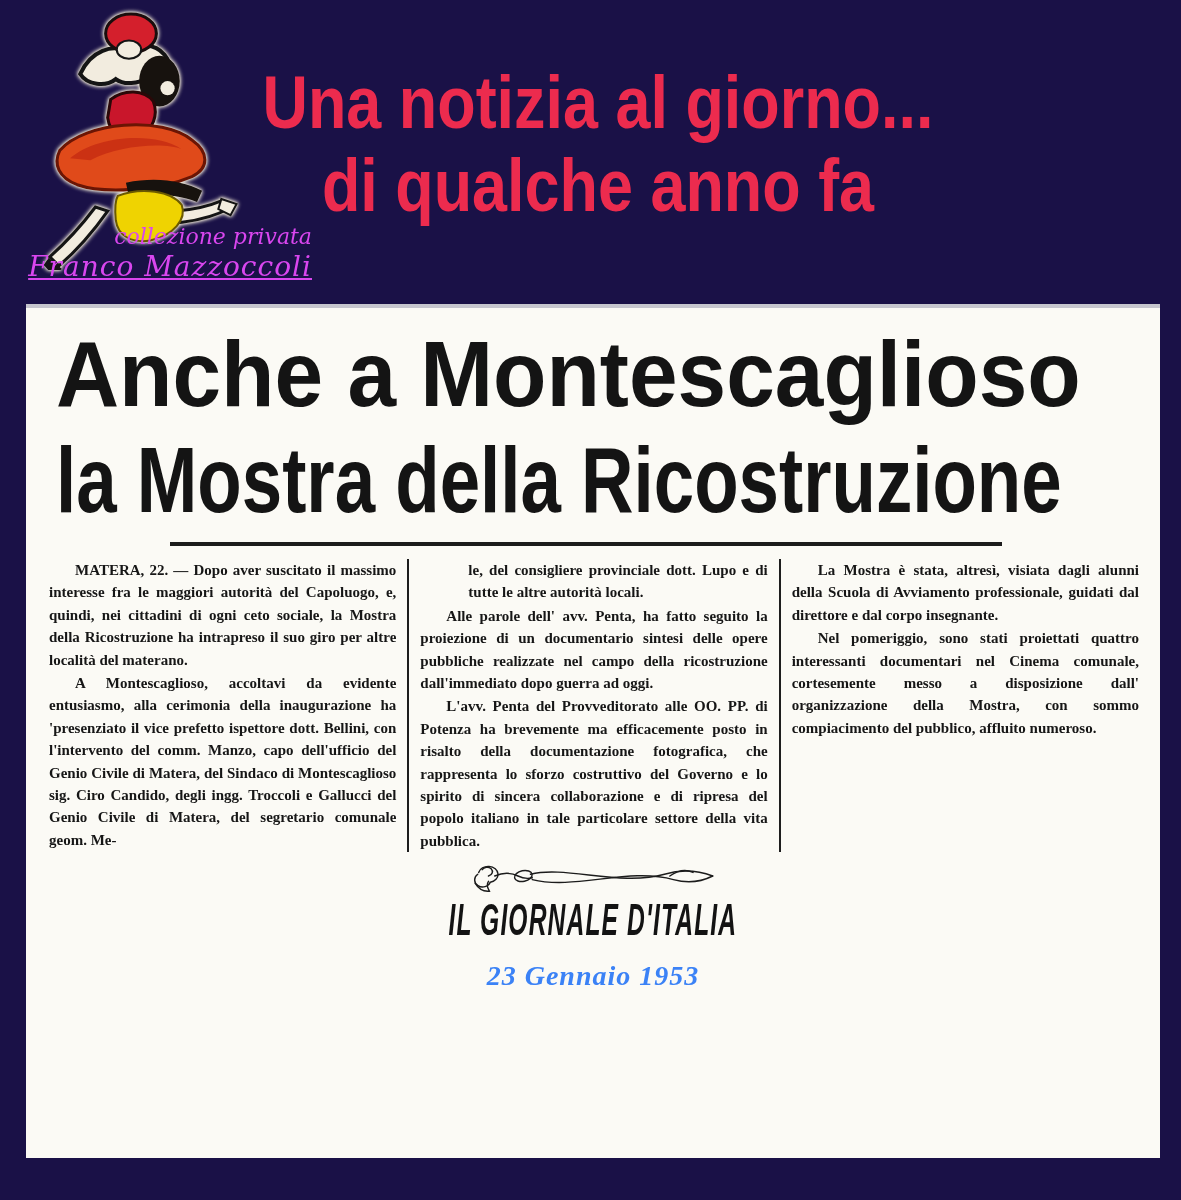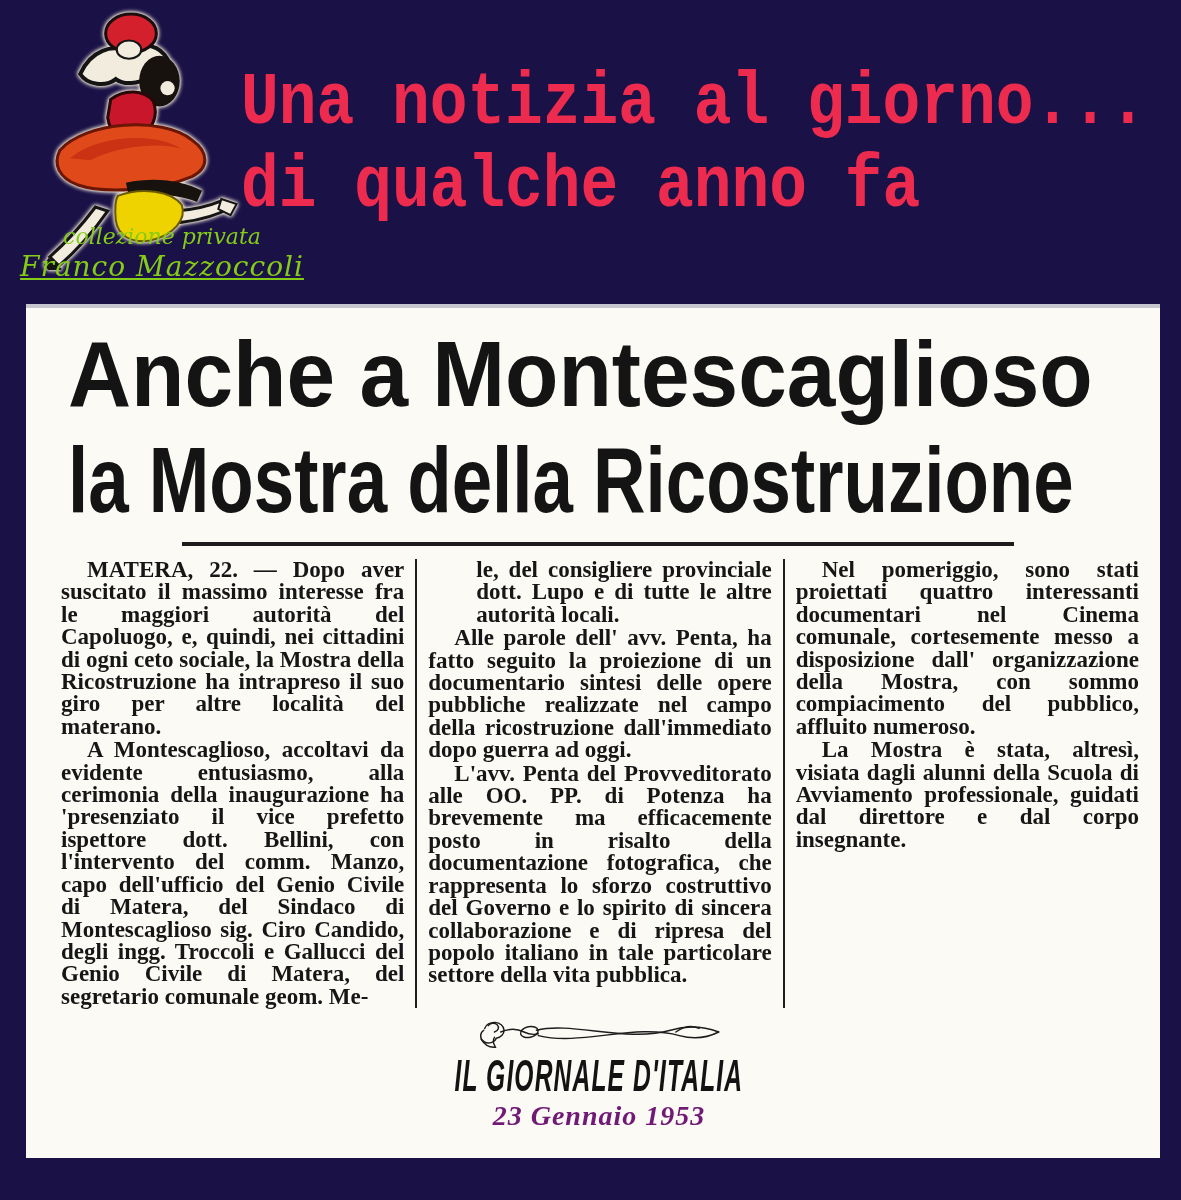"Una notizia al giorno..." .page-title { font-family: Liberation Mono, monospace -> Liberation Sans, sans-serif; left: 180px -> 192px; text-align: left -> center }
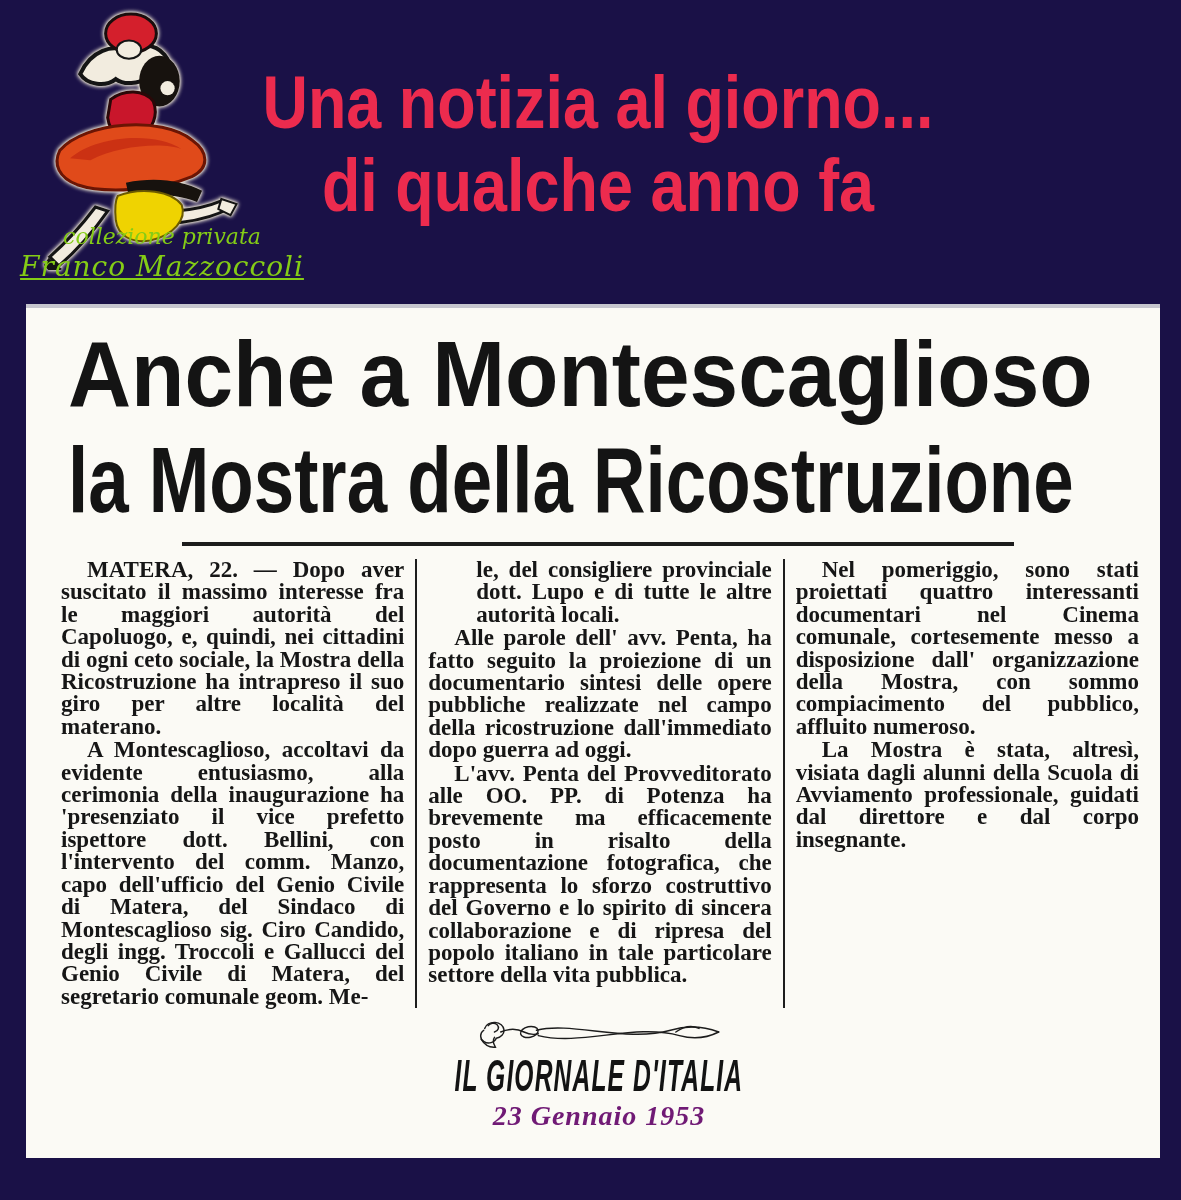"collezione privata" .credit { color: #84cc16 -> #d946ef; text-align: center -> right }
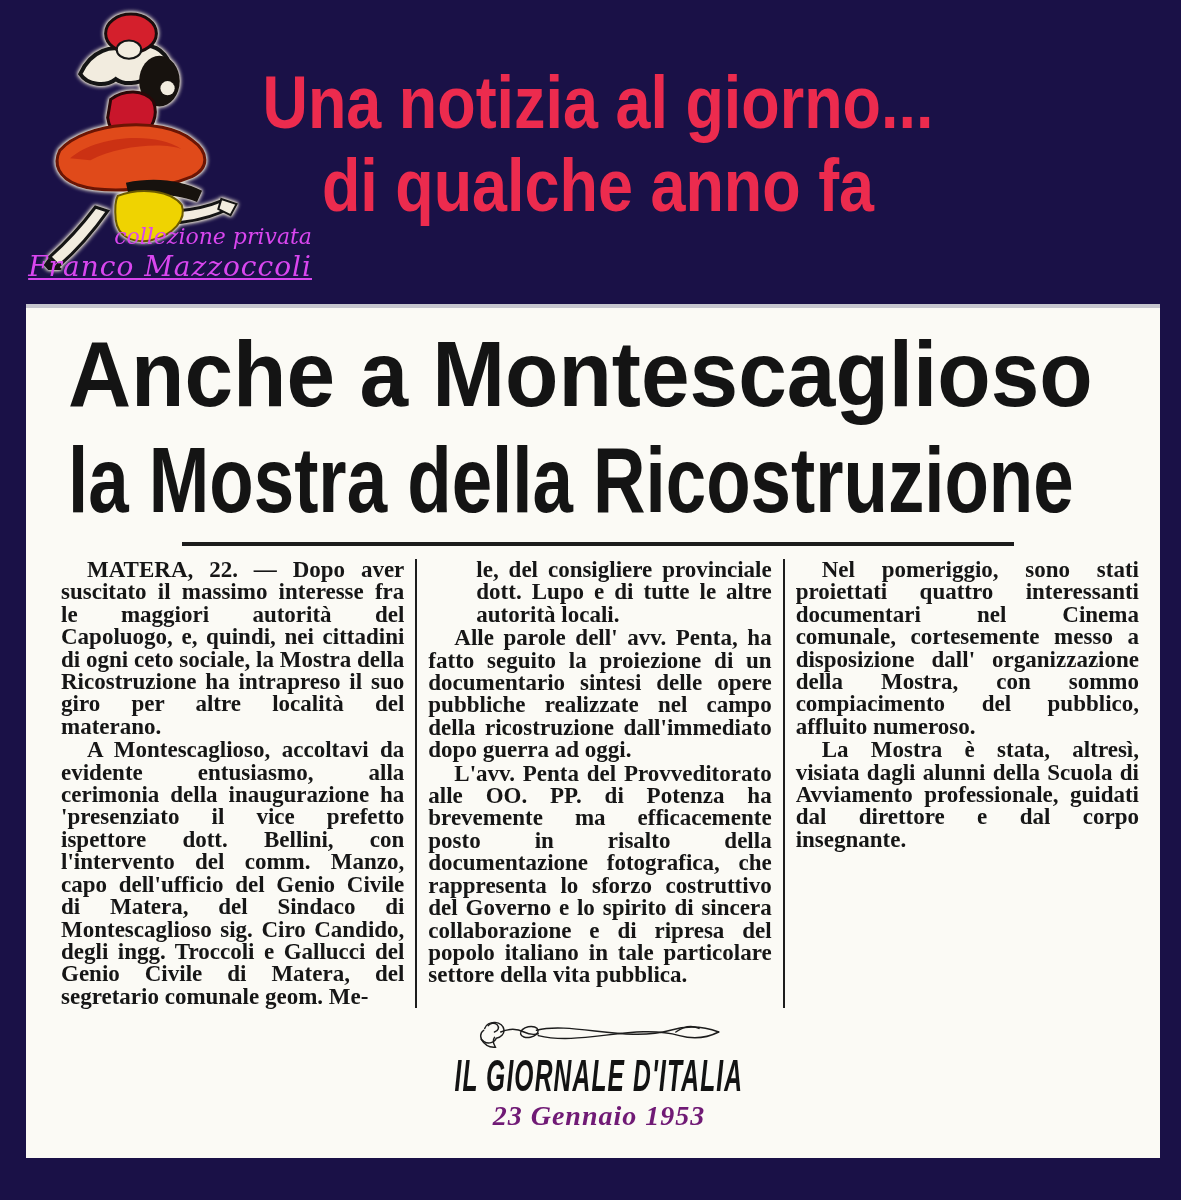"Anche a Montescaglioso" .clipping { padding-left: 12px -> none }
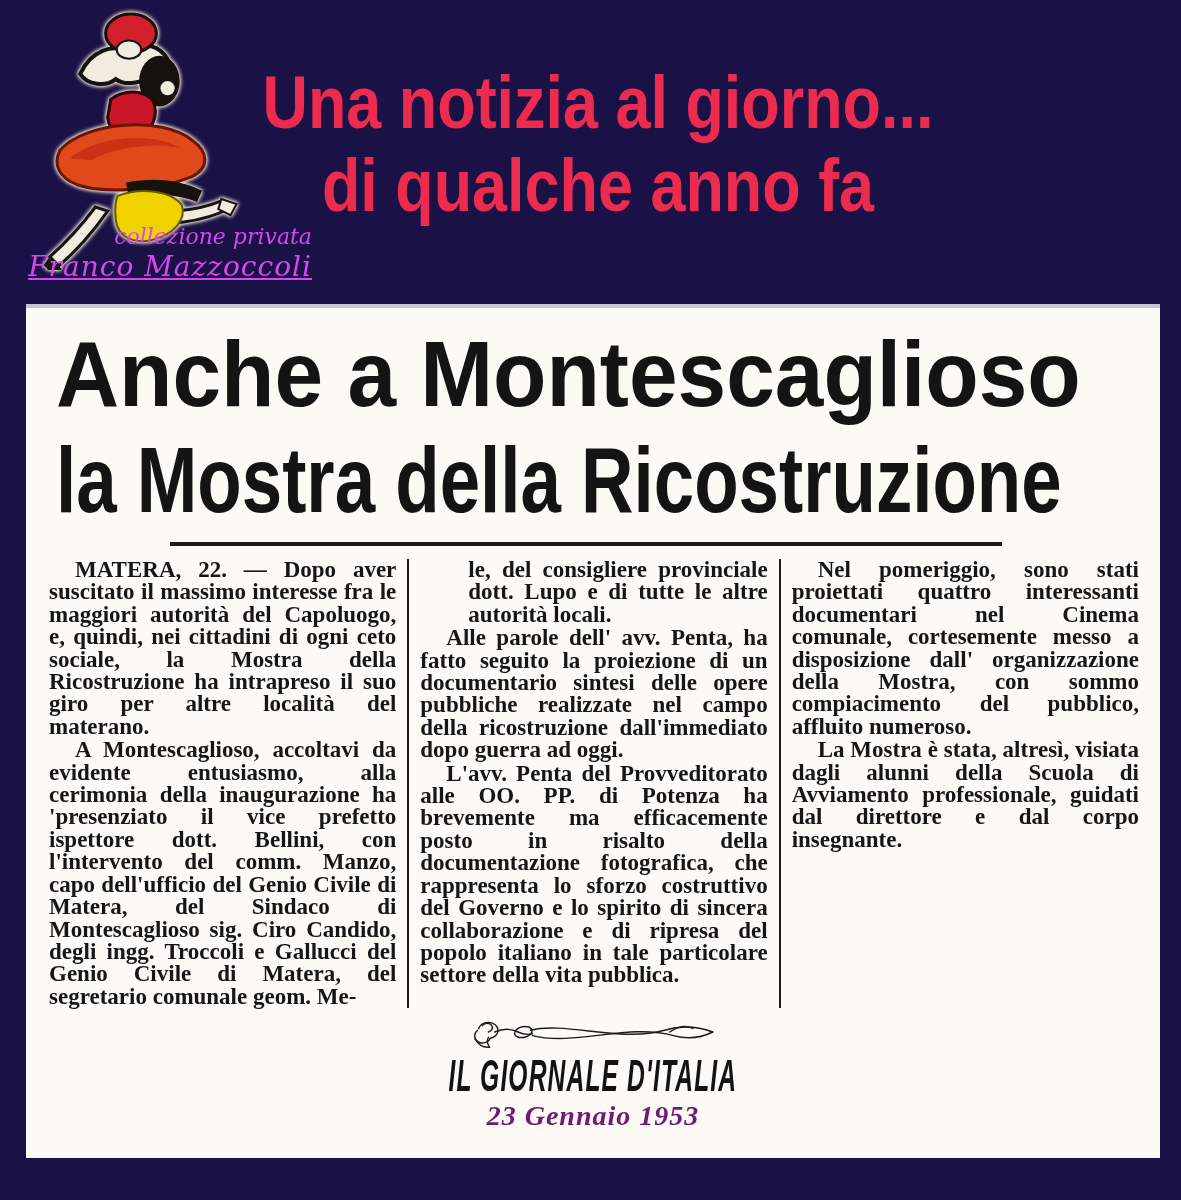"MATERA, 22. — Dopo aver" .column { font-size: 23px -> 15px }
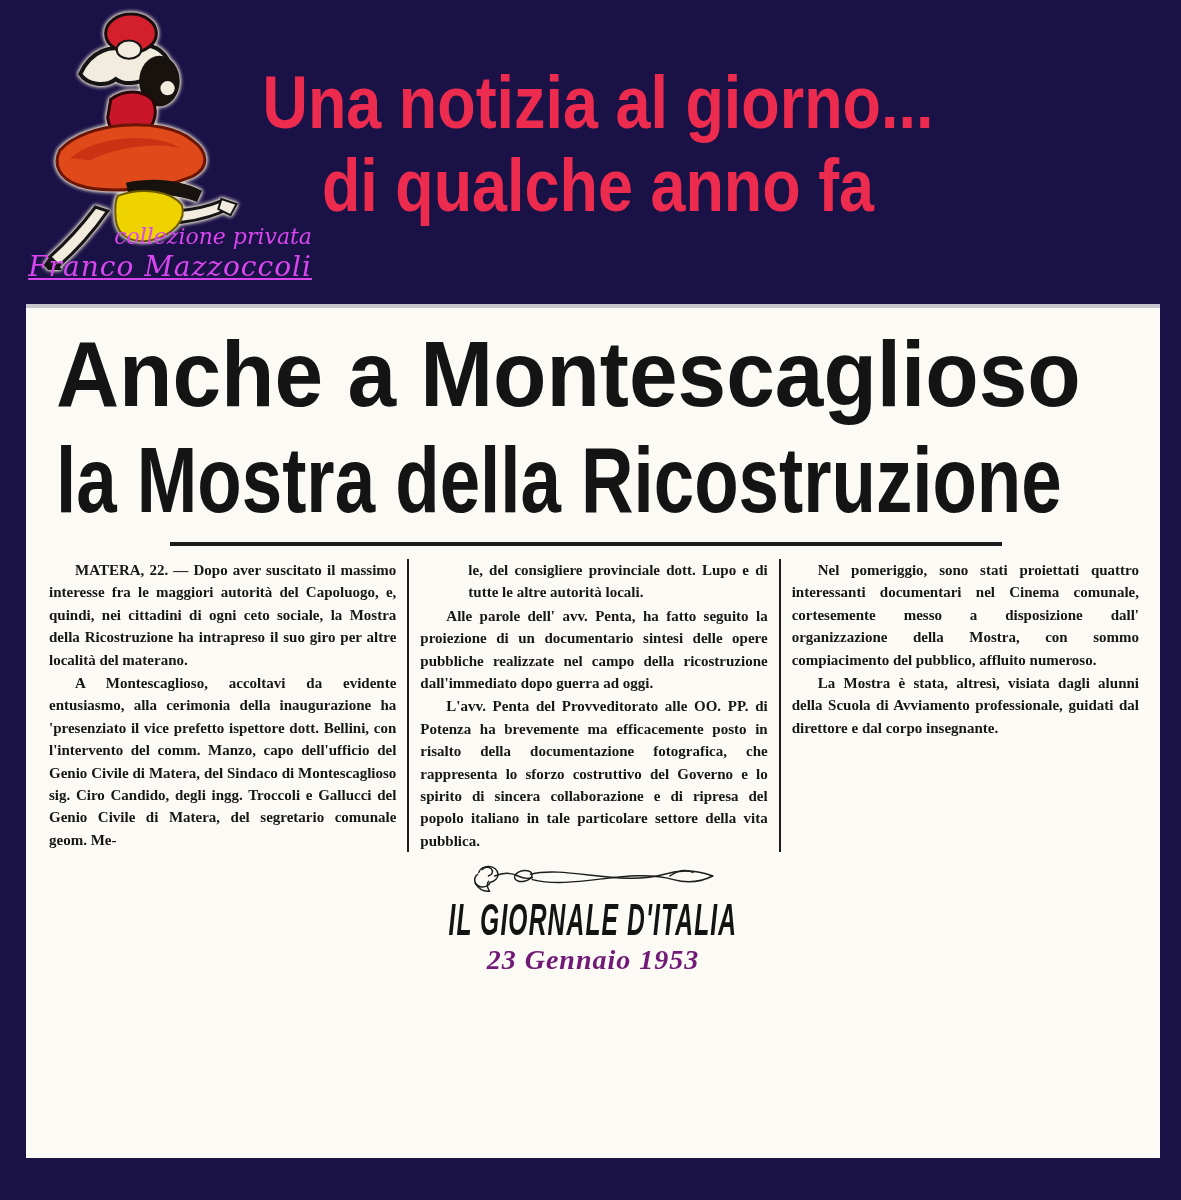"Nel pomeriggio, sono stati proiettati" p.para { order: before "La Mostra è stata, altresì," -> after "La Mostra è stata, altresì," }
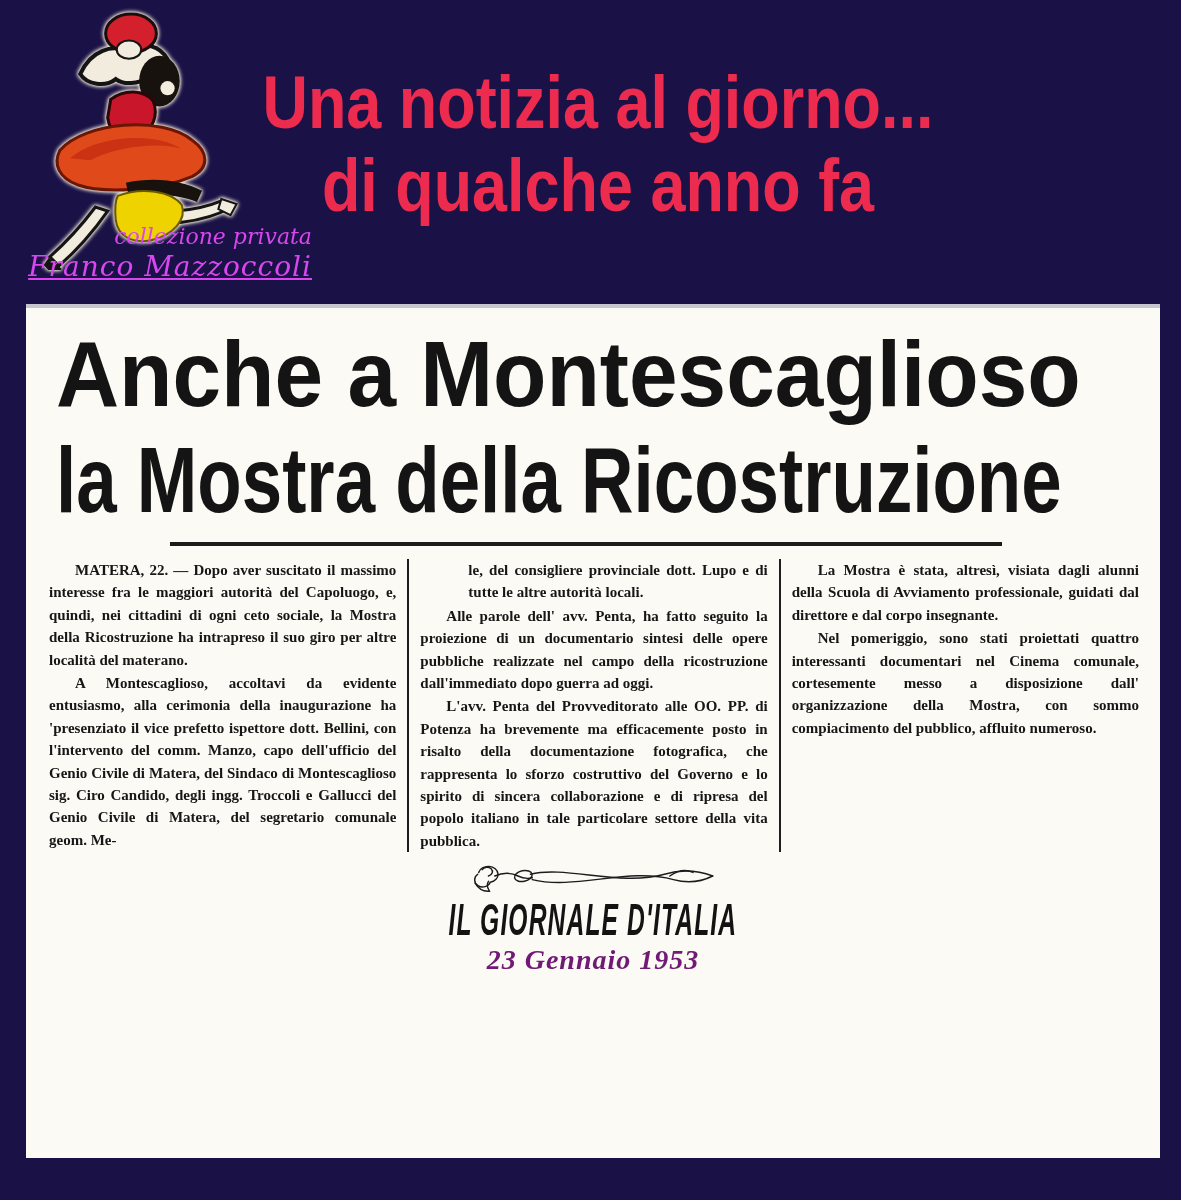"23 Gennaio 1953" .clip-date { color: #701a75 -> #3b82f6; margin-top: 2px -> 18px }
